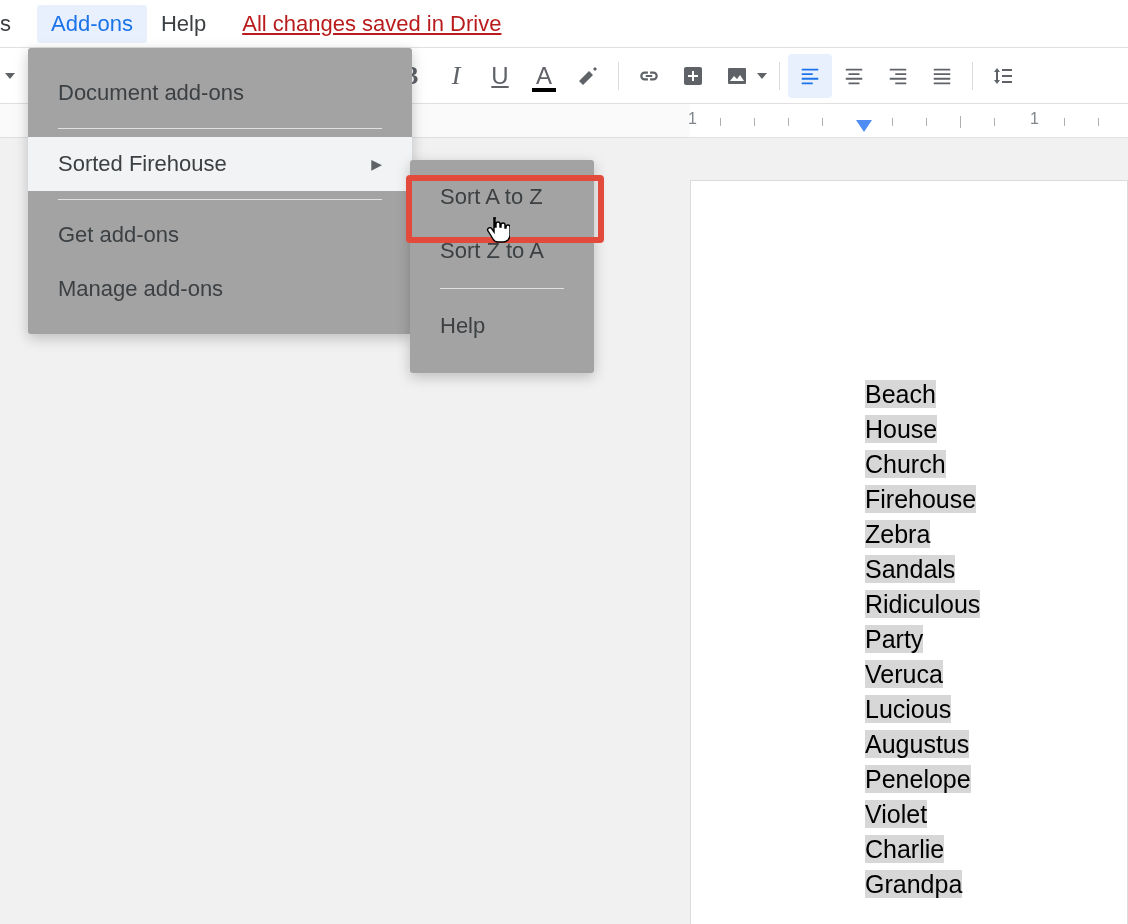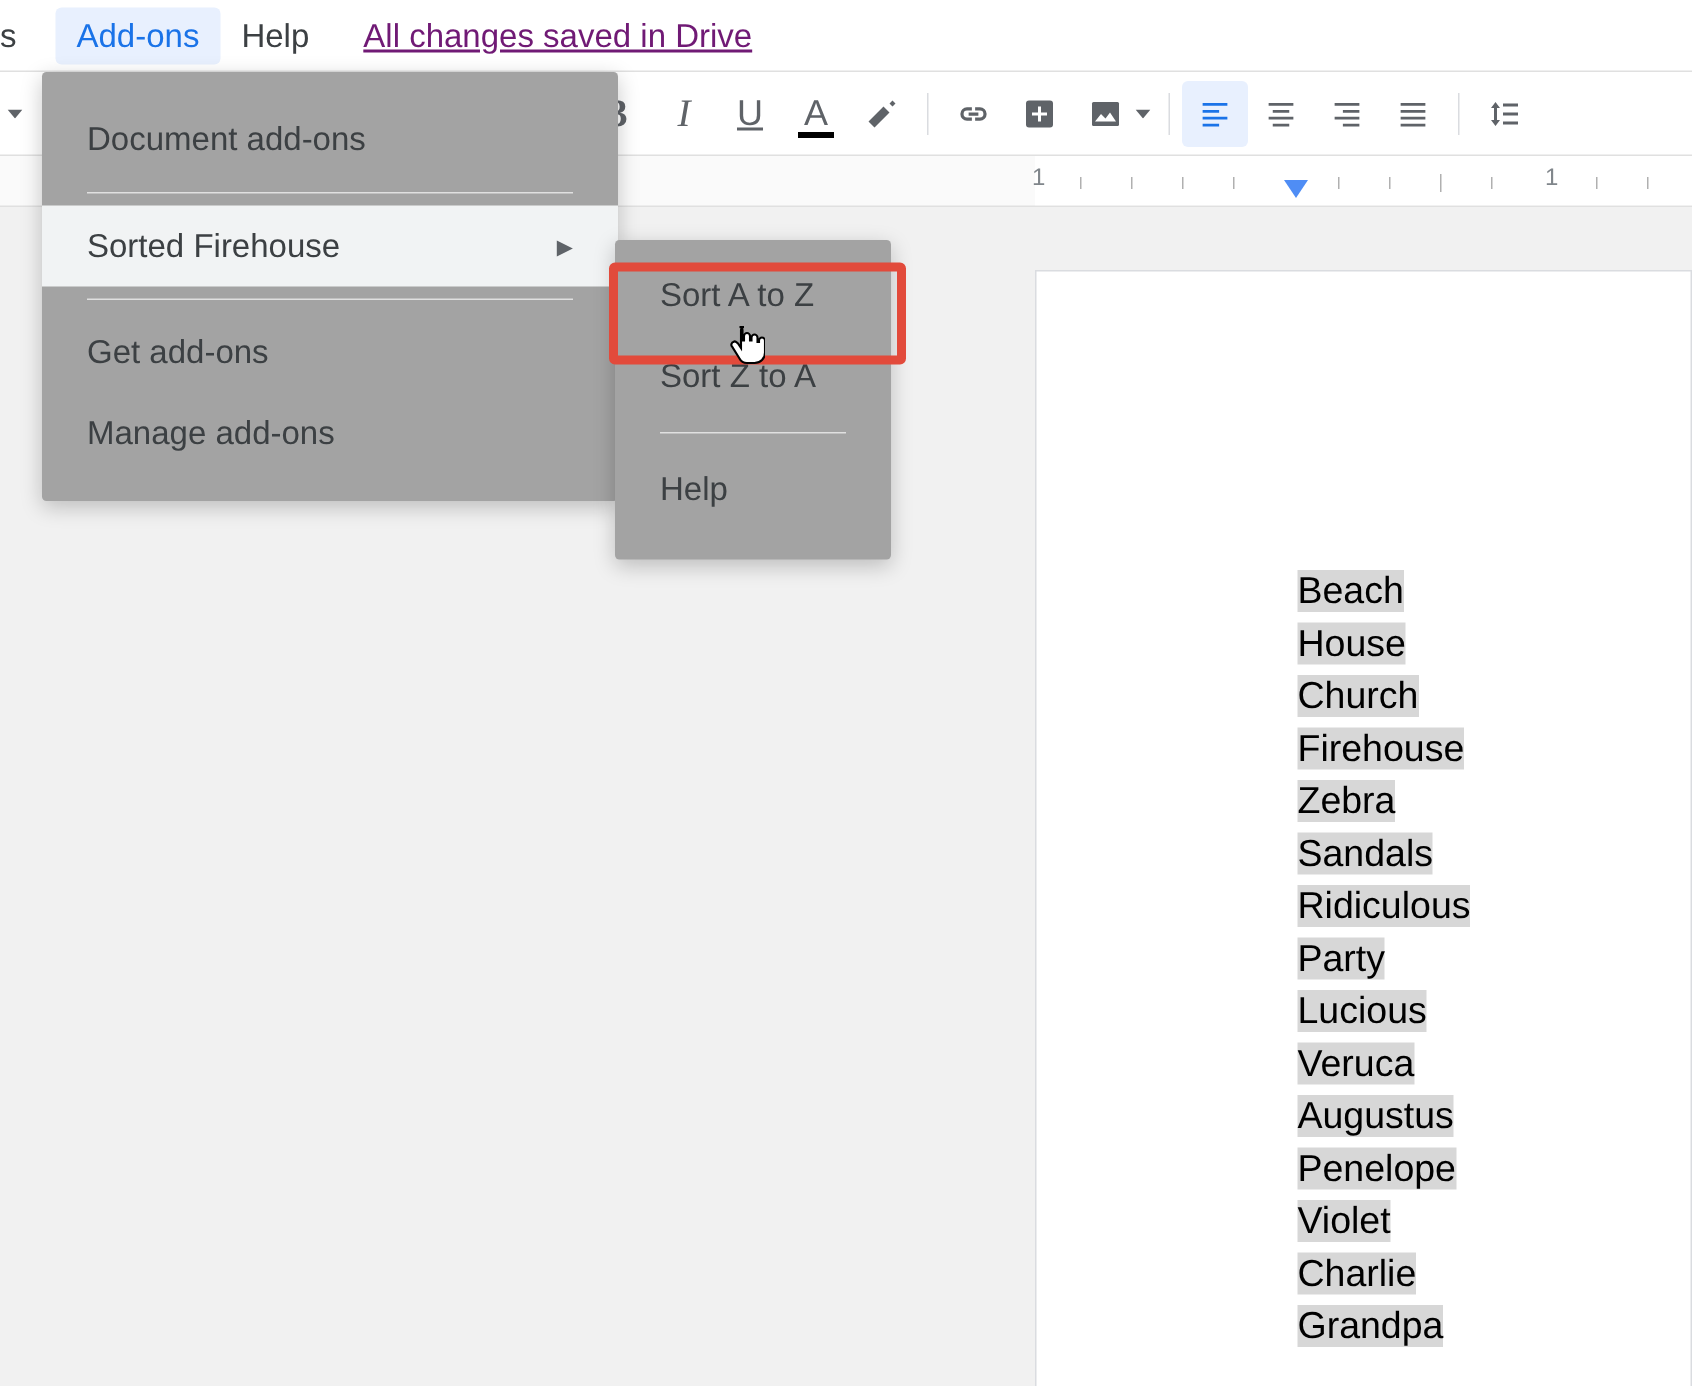"All changes saved in Drive" .save-status { color: #701a75 -> #b91c1c }
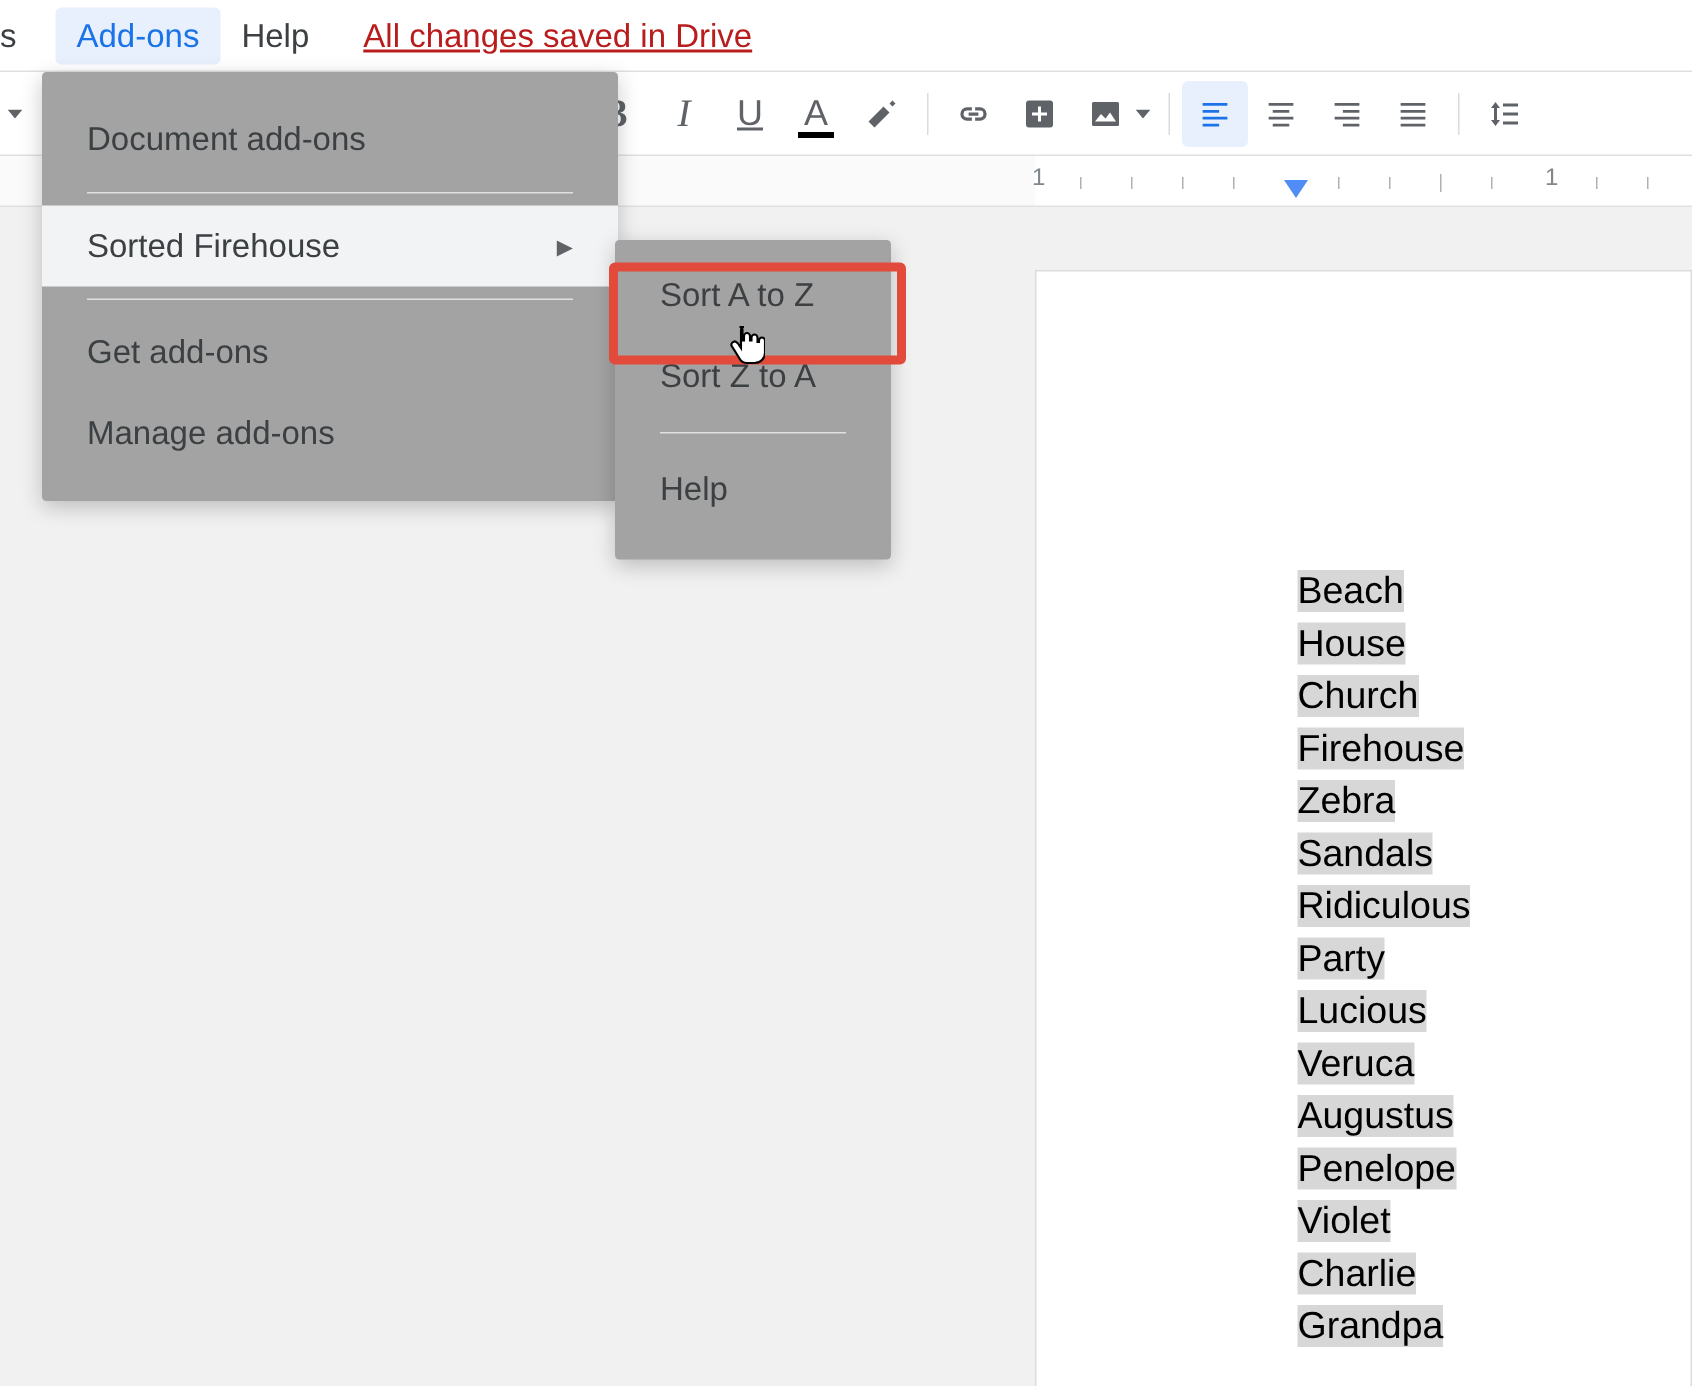"Lucious" div.doc-line { order: before "Veruca" -> after "Veruca" }
